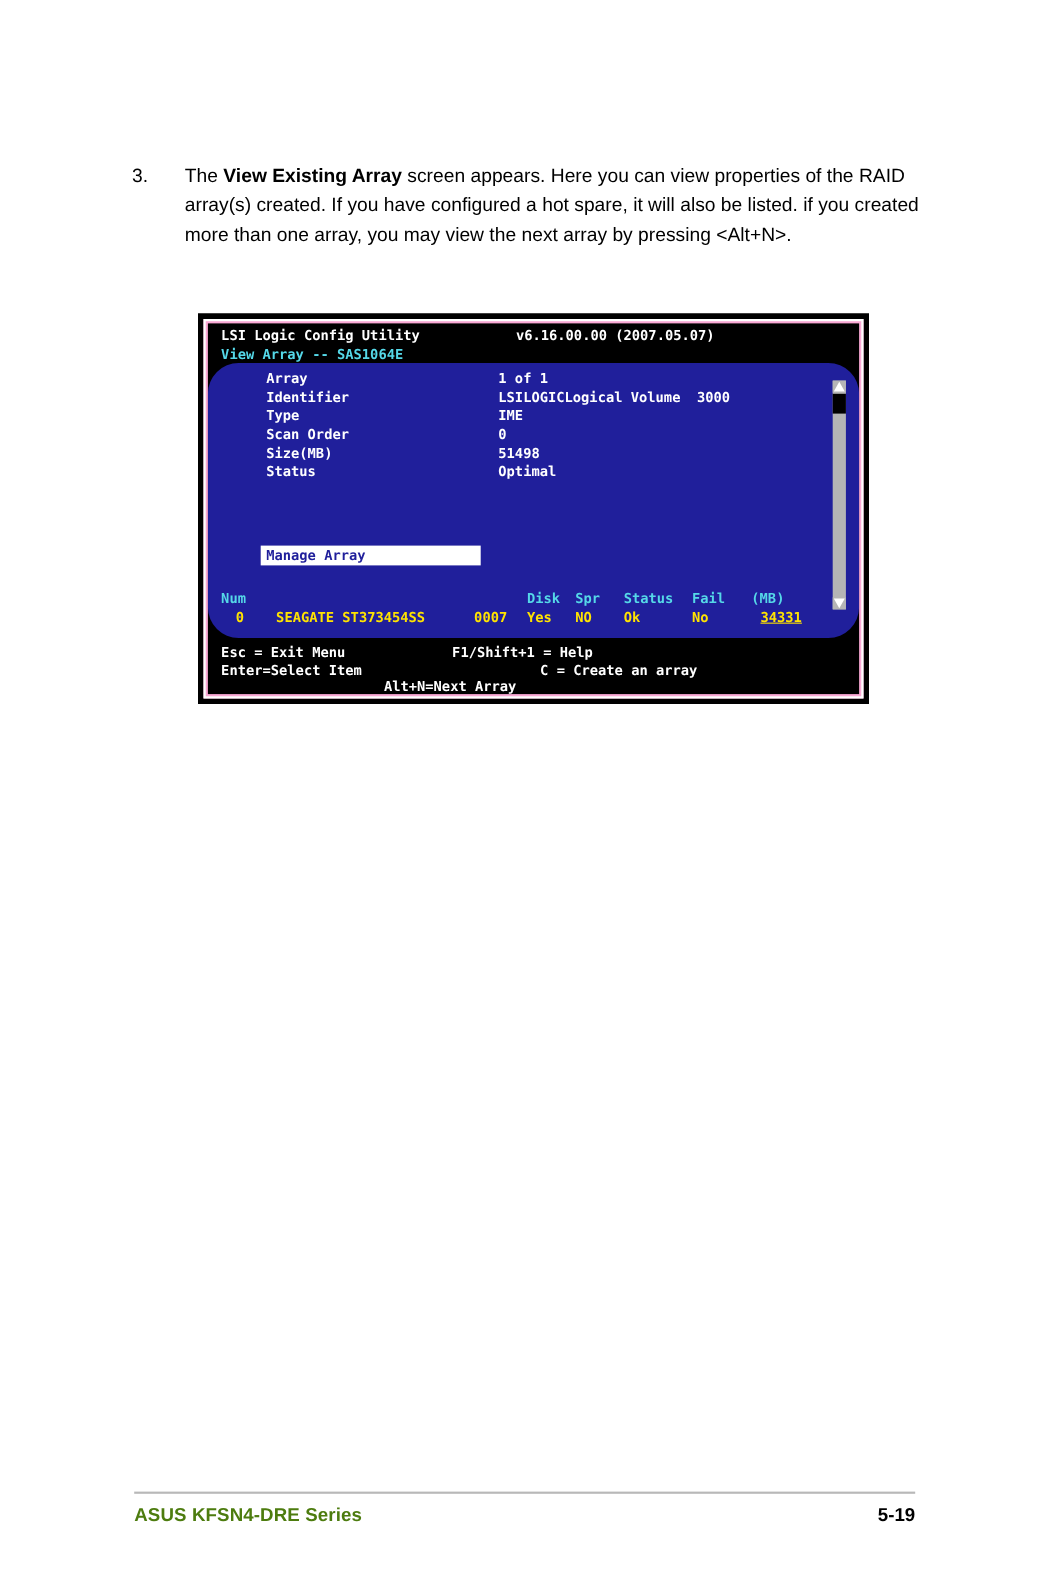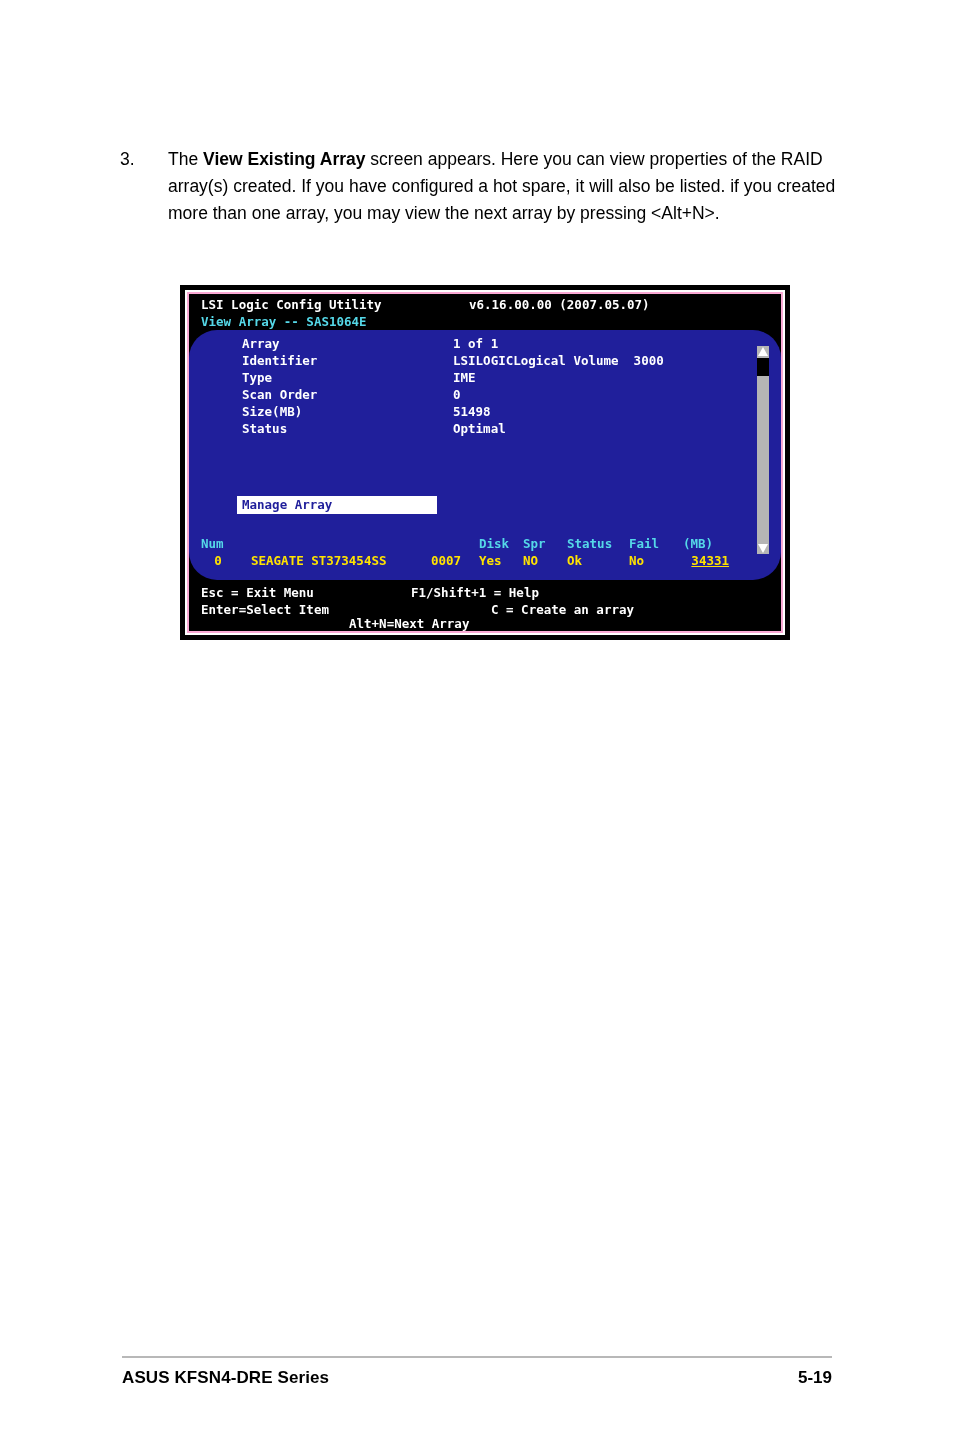"ASUS KFSN4-DRE Series" .page-footer-left { color: #000000 -> #4d7c0f }
